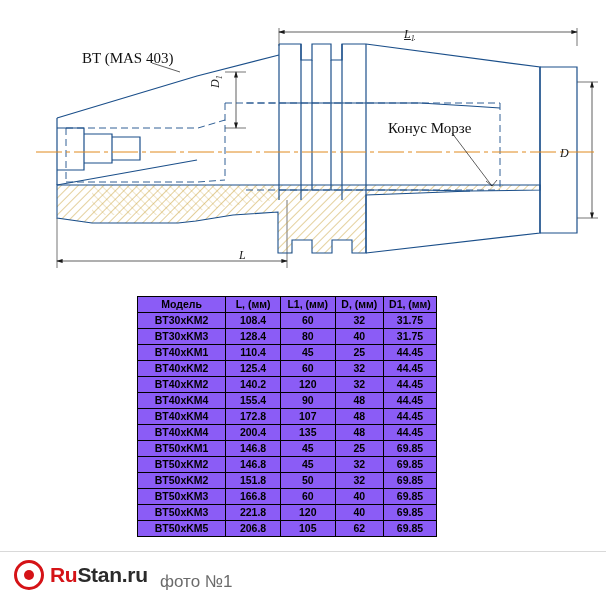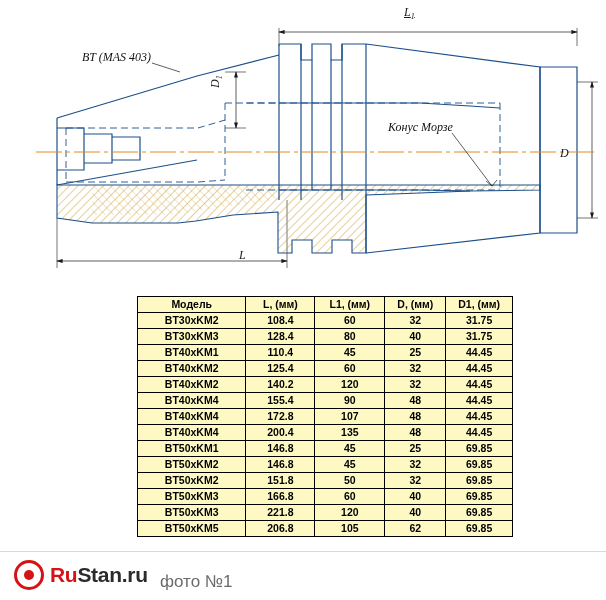"L1" div.dim-label { top: 5px -> 27px }
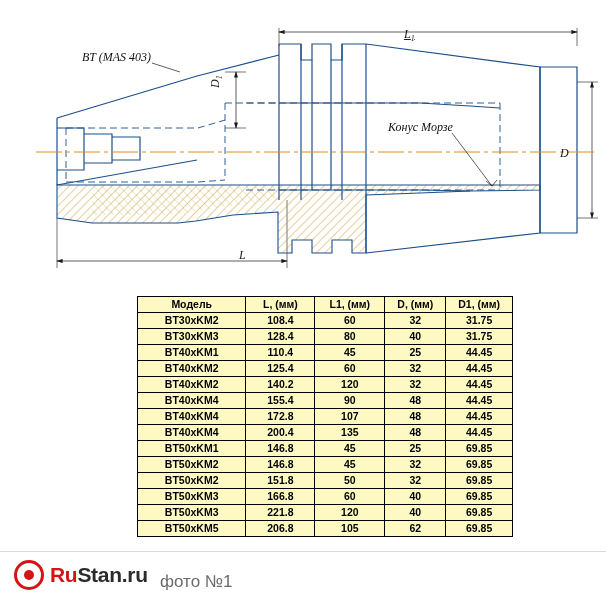"BT (MAS 403)" .callout-label { font-size: 12px -> 15px; font-style: italic -> none }
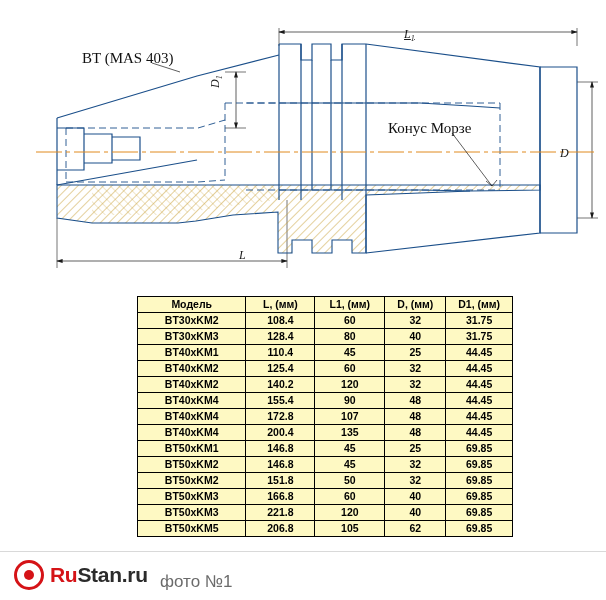"Модель" table.spec { background: #fef9c3 -> #8b5cf6; width: 376px -> 300px }
